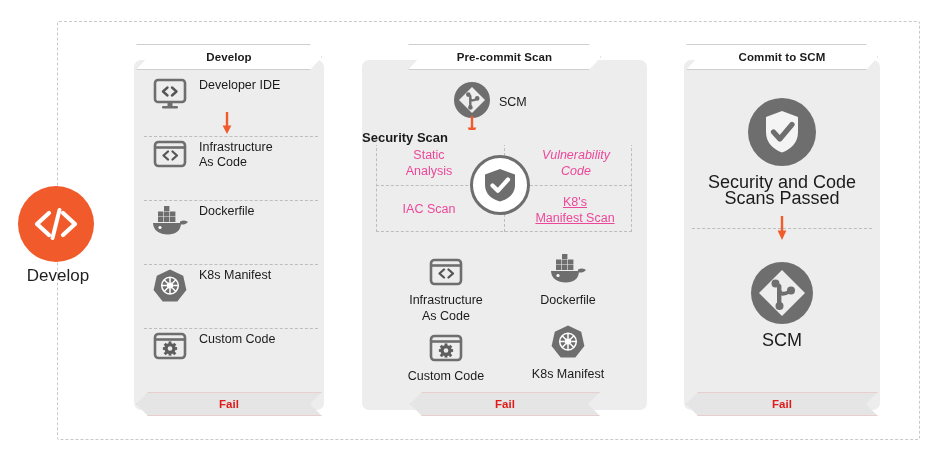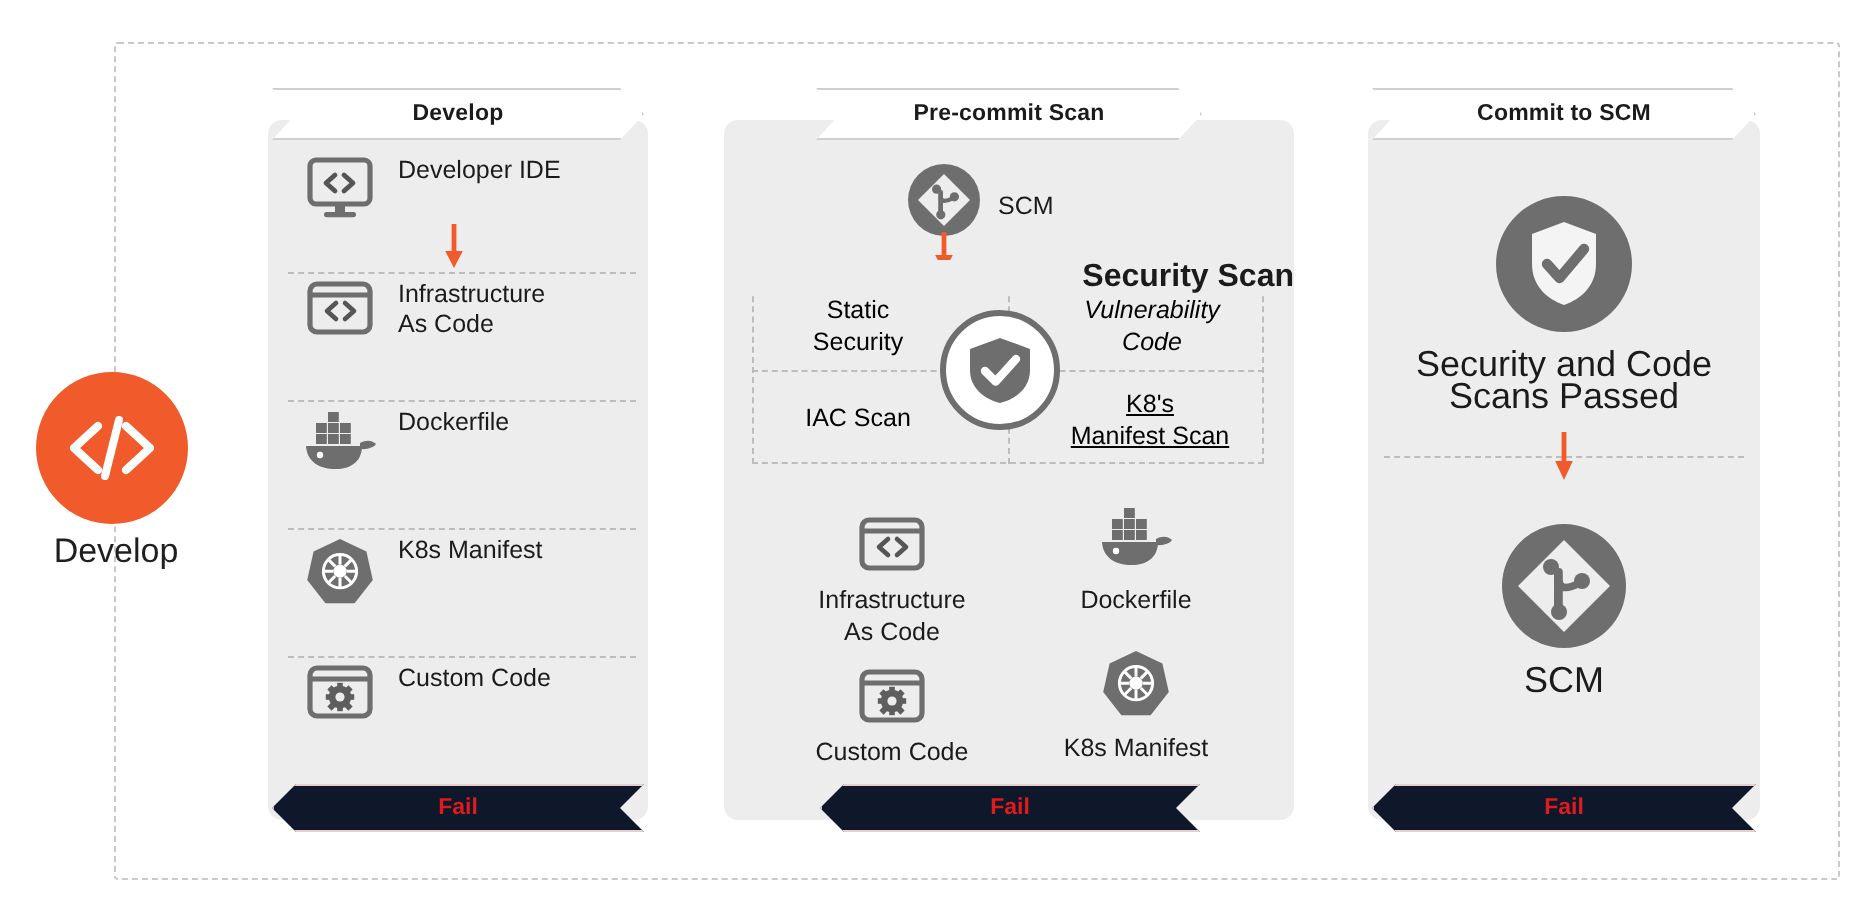"Security Scan" .sec-title { font-size: 16px -> 13px; text-align: right -> left }
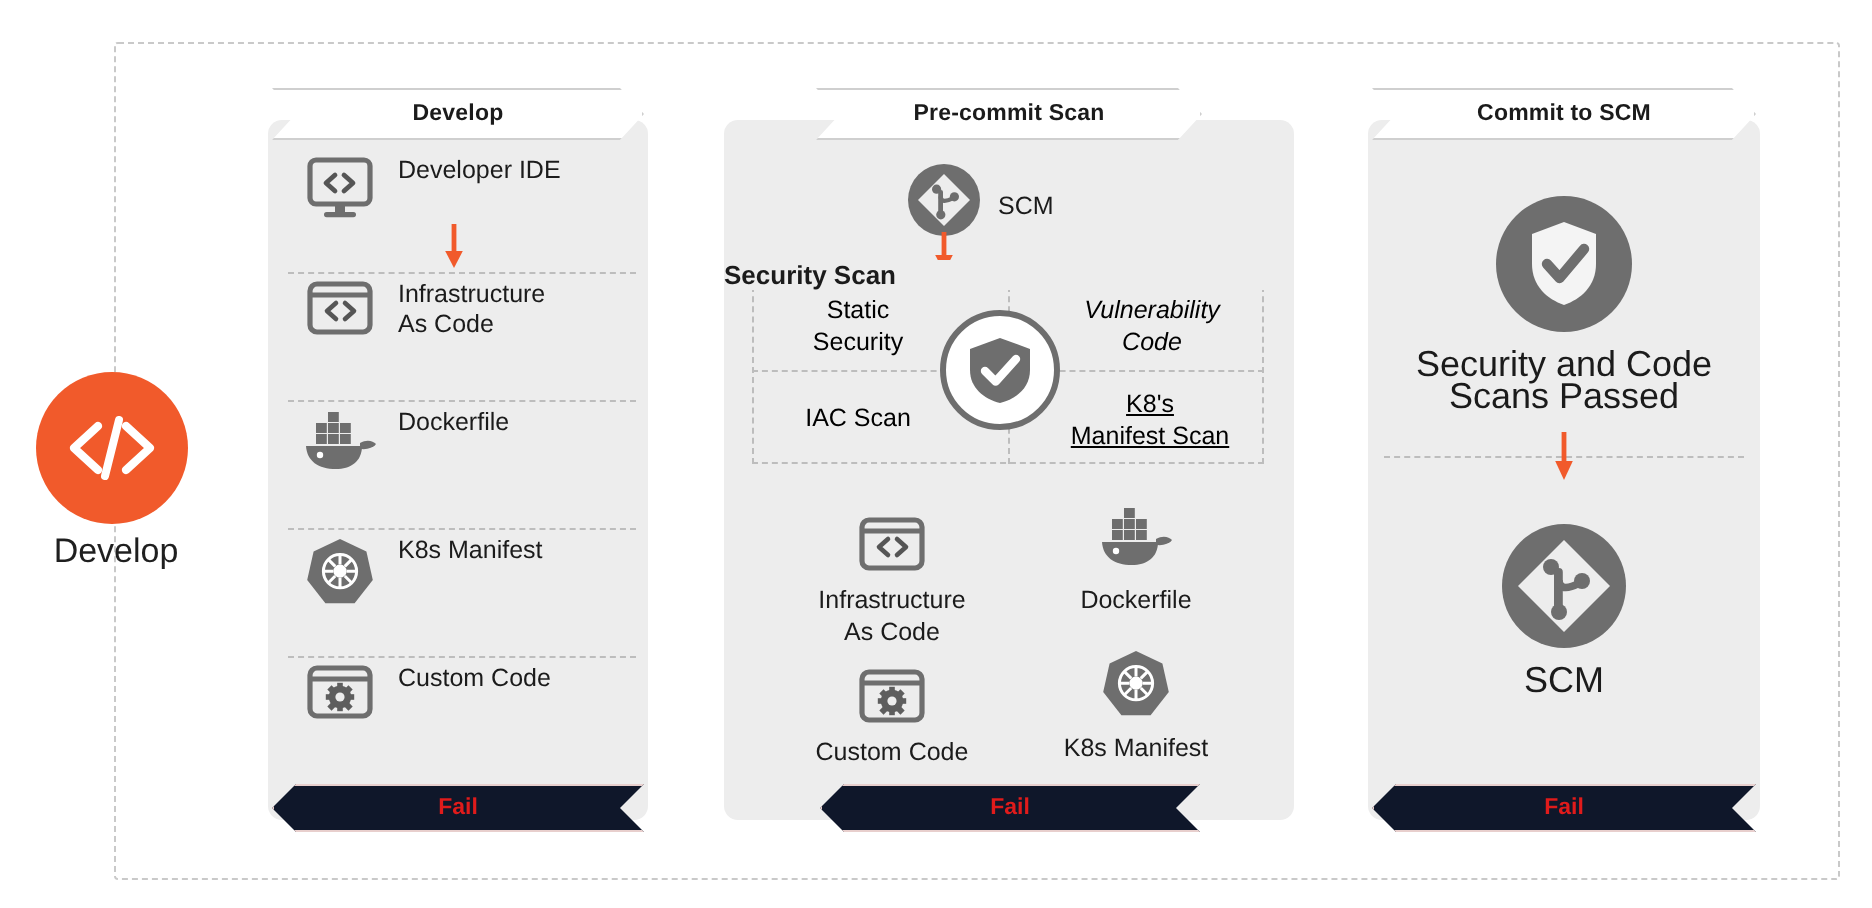"Static" .sec-q { color: #000000 -> #ec4899 }
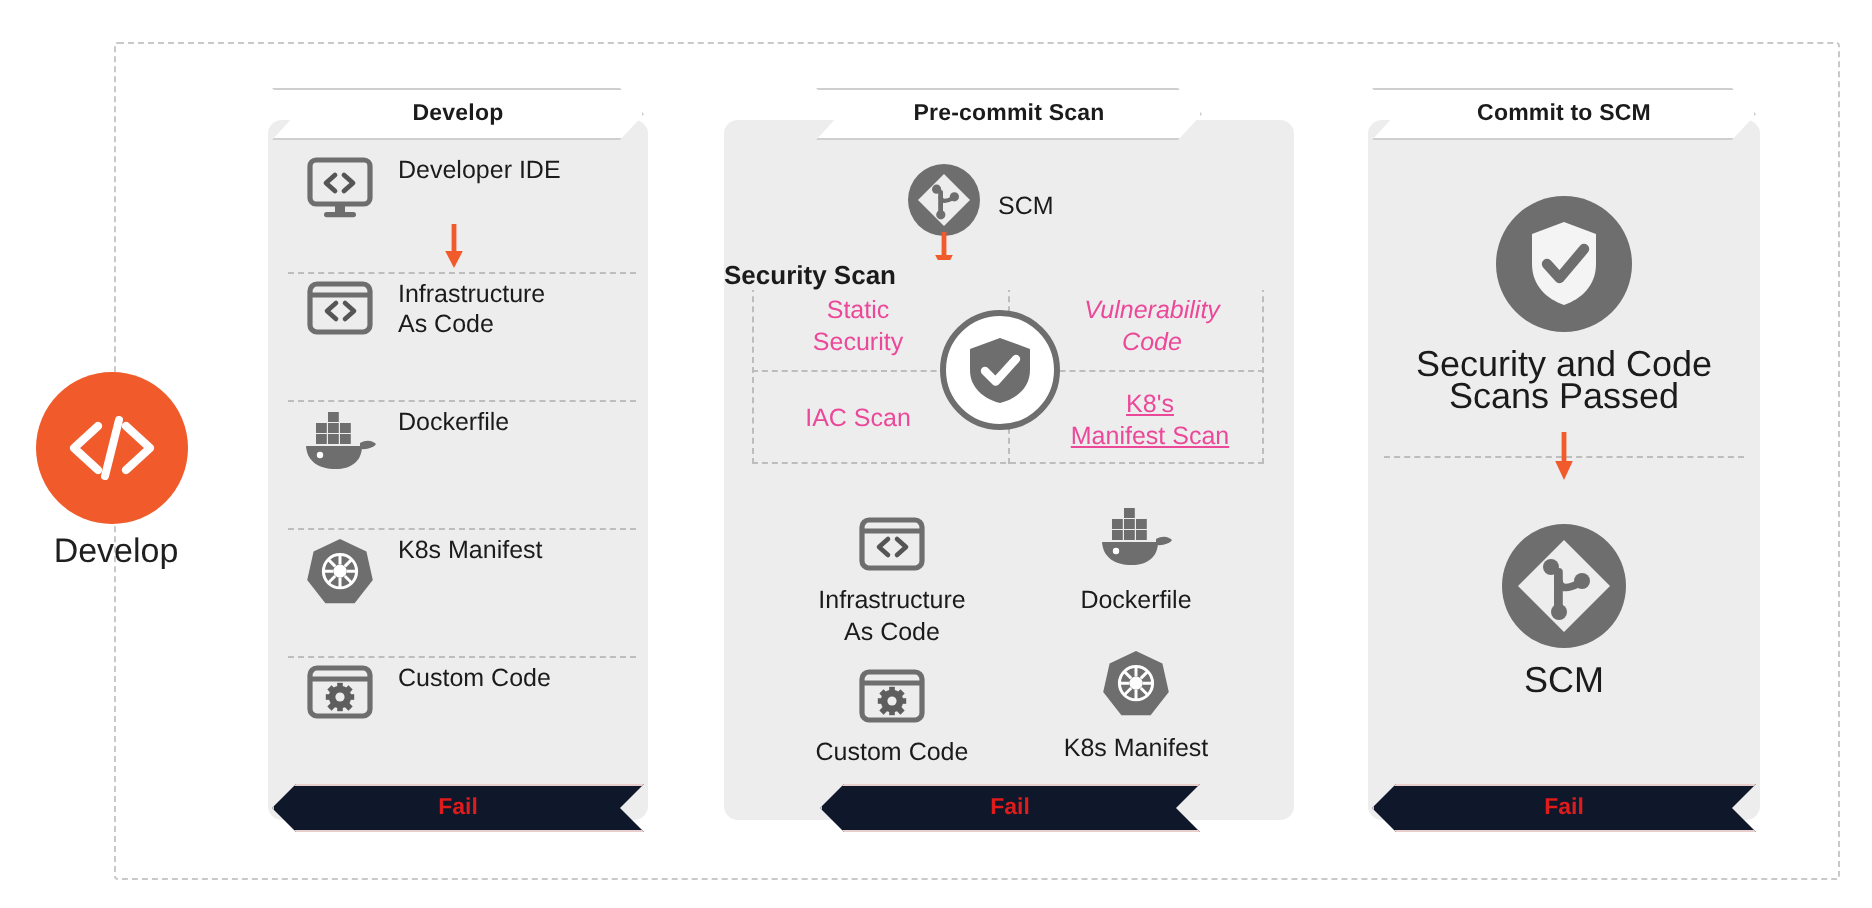"Security" span { text: Security -> Analysis }
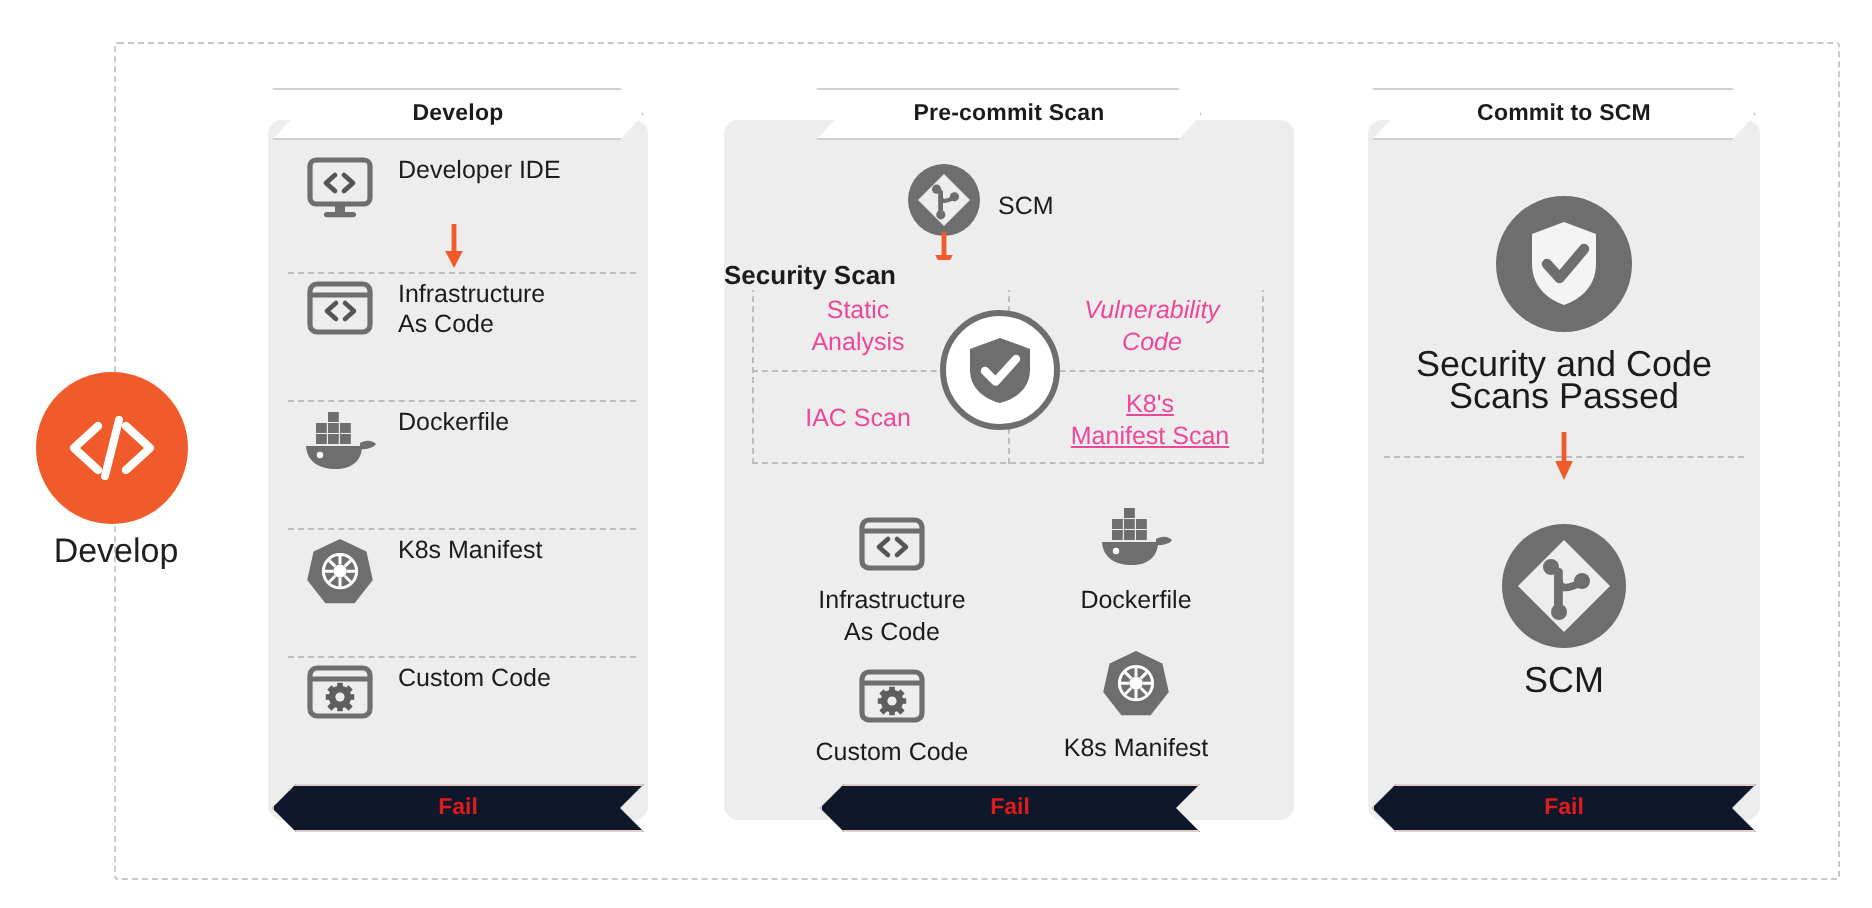"Fail" .fail { background: #0f172a -> #e5e5e5 }
